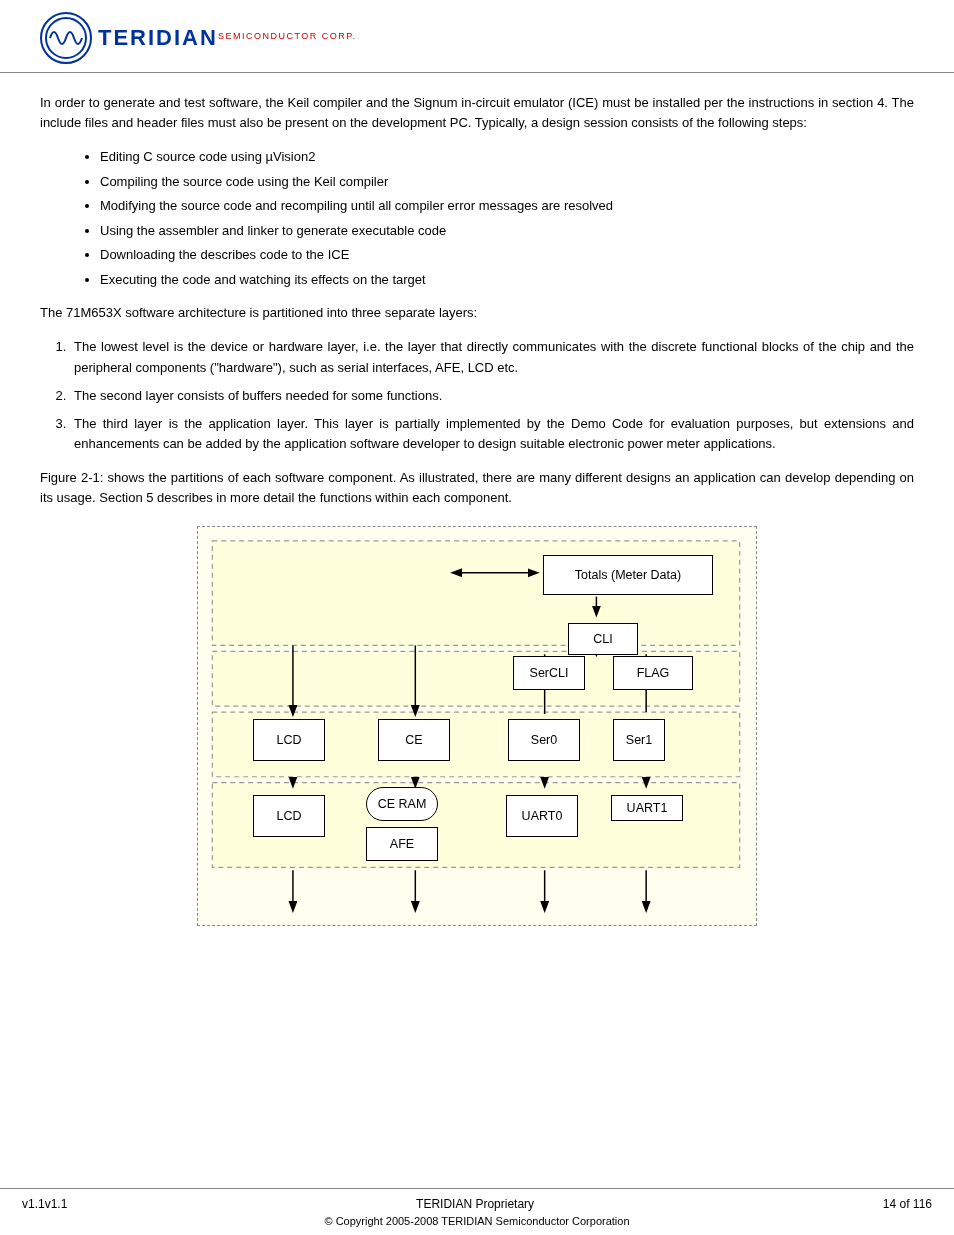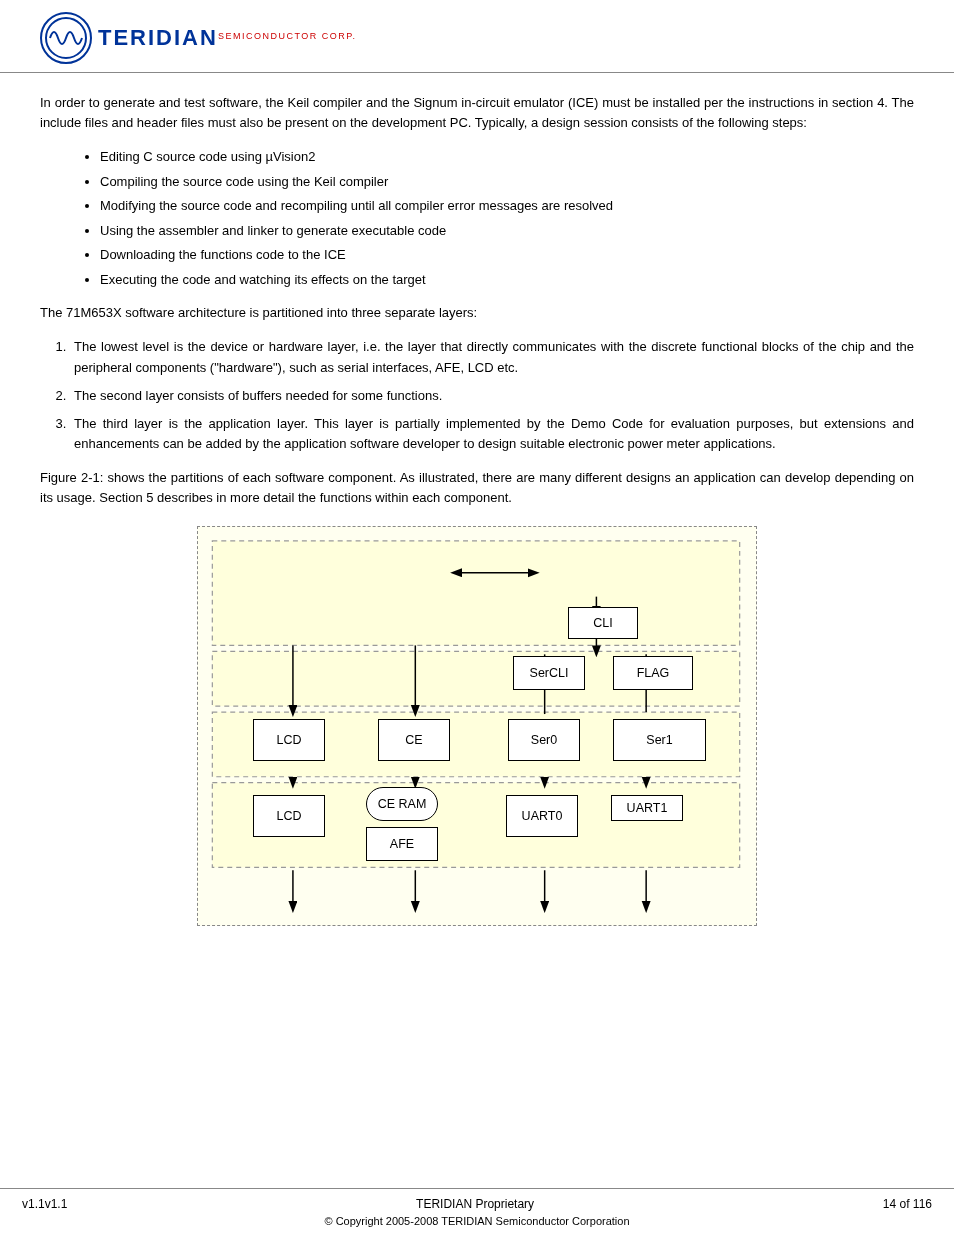"Downloading the functions code to" li { text: functions -> describes }
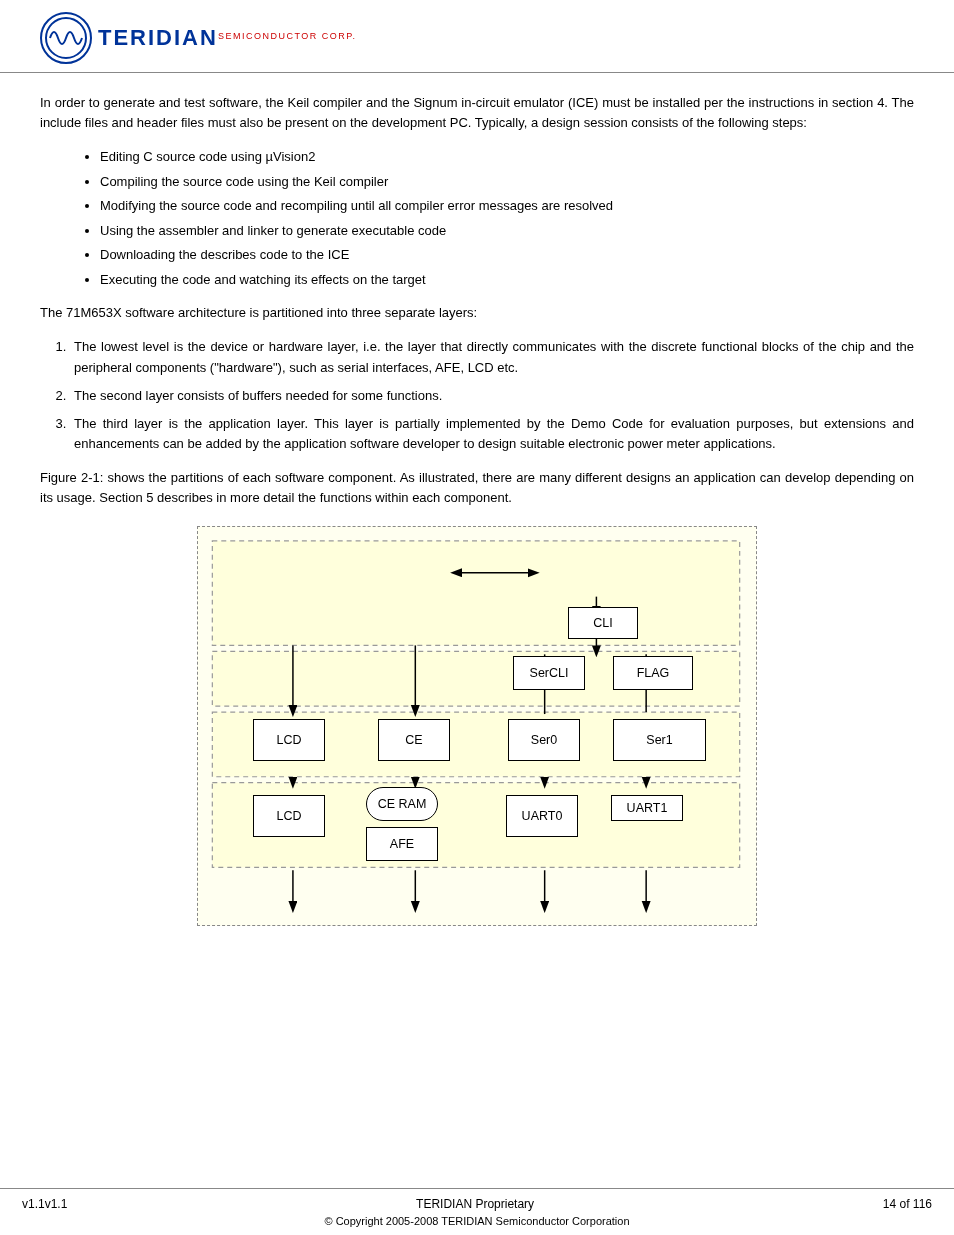"Totals (Meter Data)" div.diag-box { html: none -> <div> <span>Totals (Meter Data)</span> </div> }
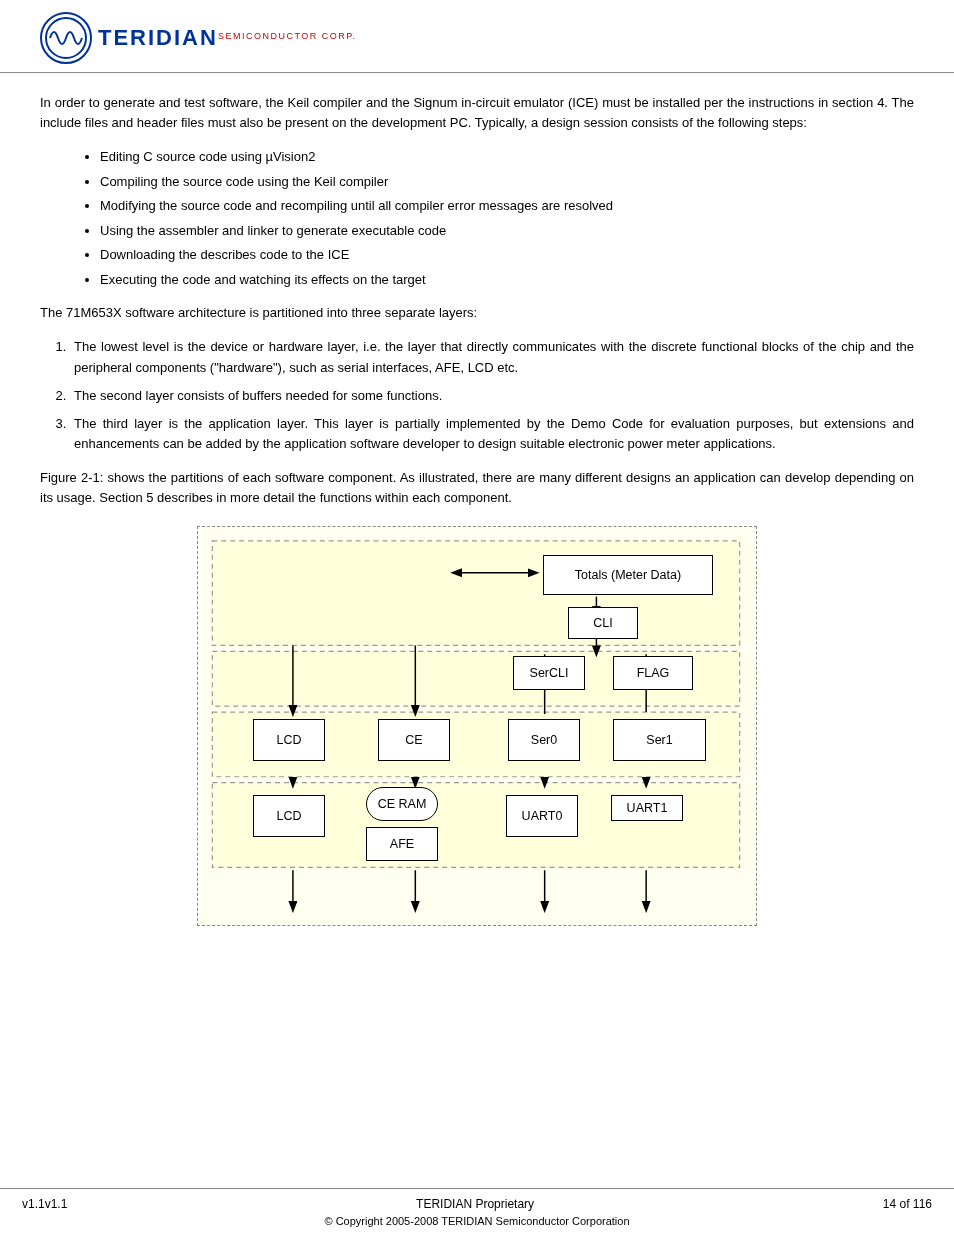"CLI" div.diag-box { top: 80px -> 96px }
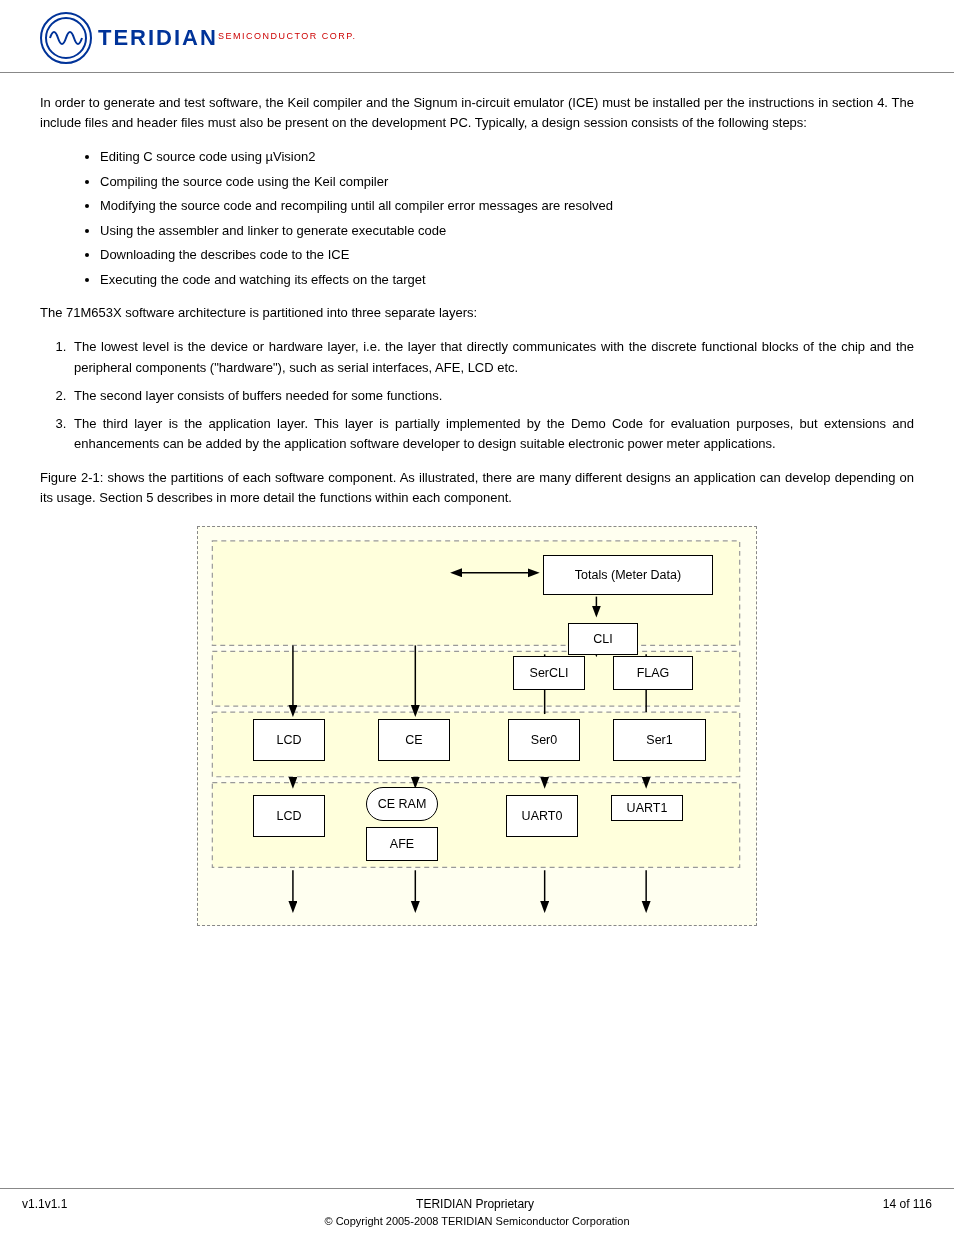"Ser1" div.diag-box { width: 93px -> 52px }
